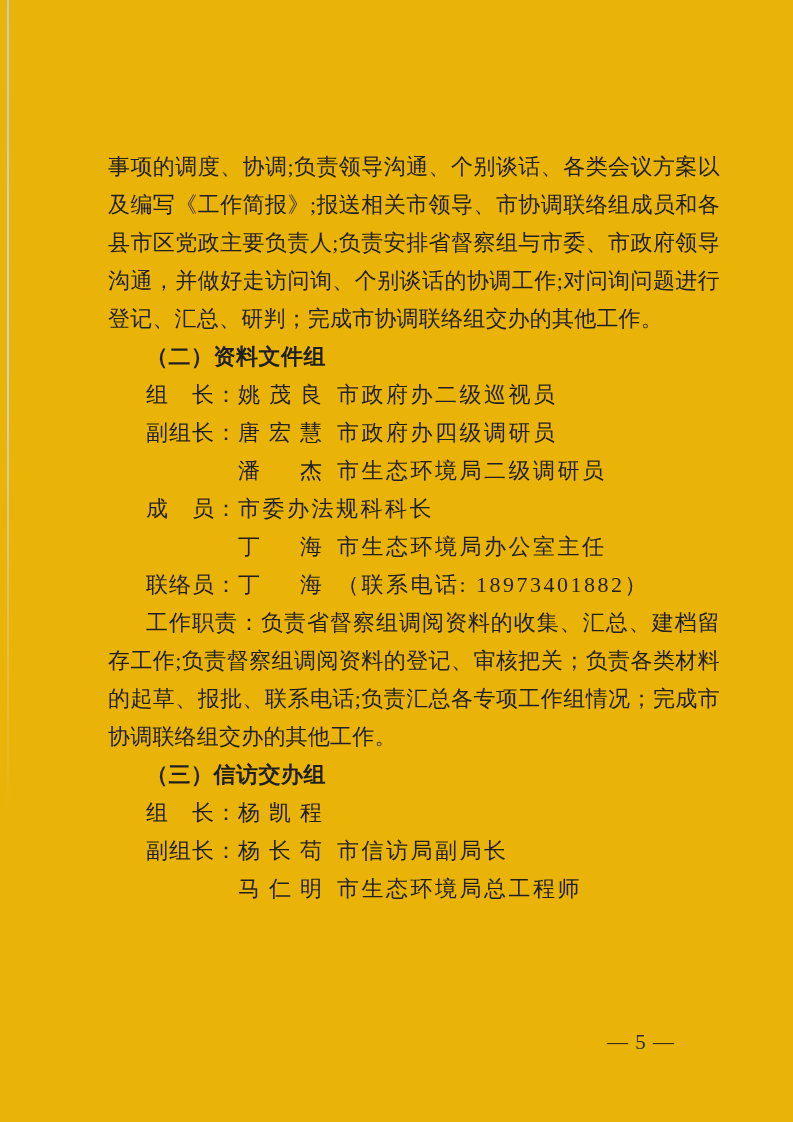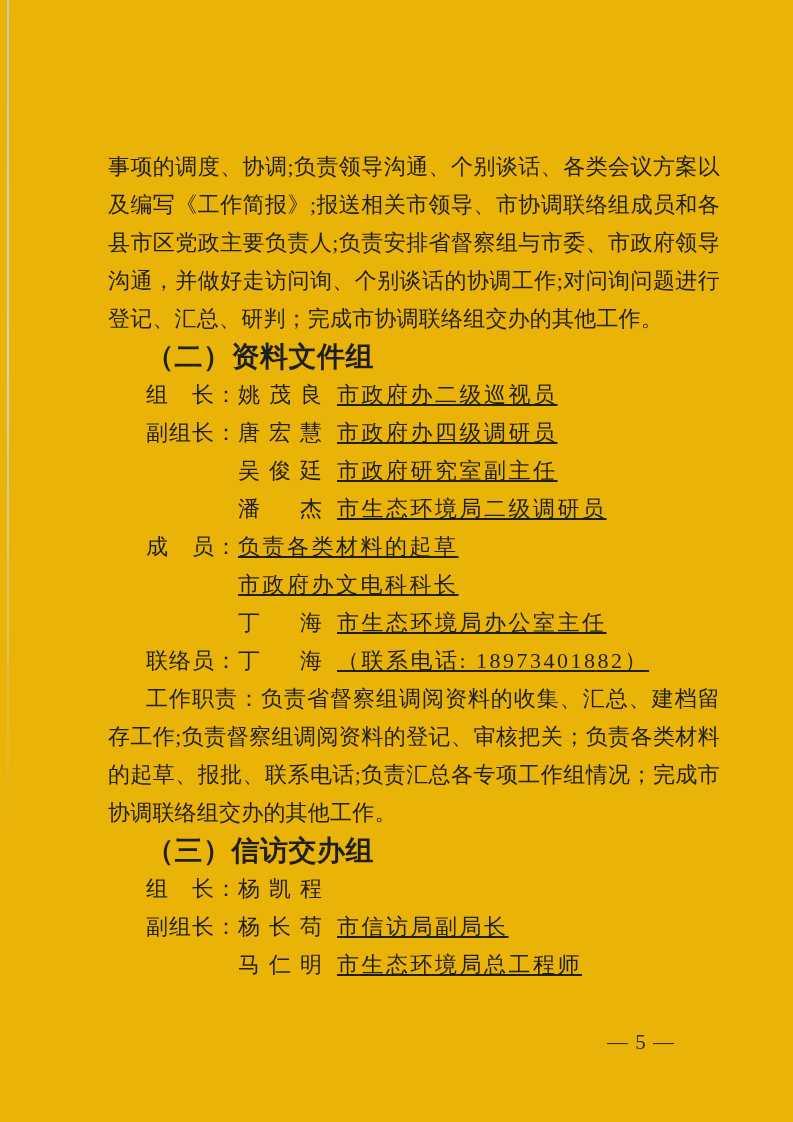"（二）资料文件组" .section-heading { font-size: 28px -> 22px }
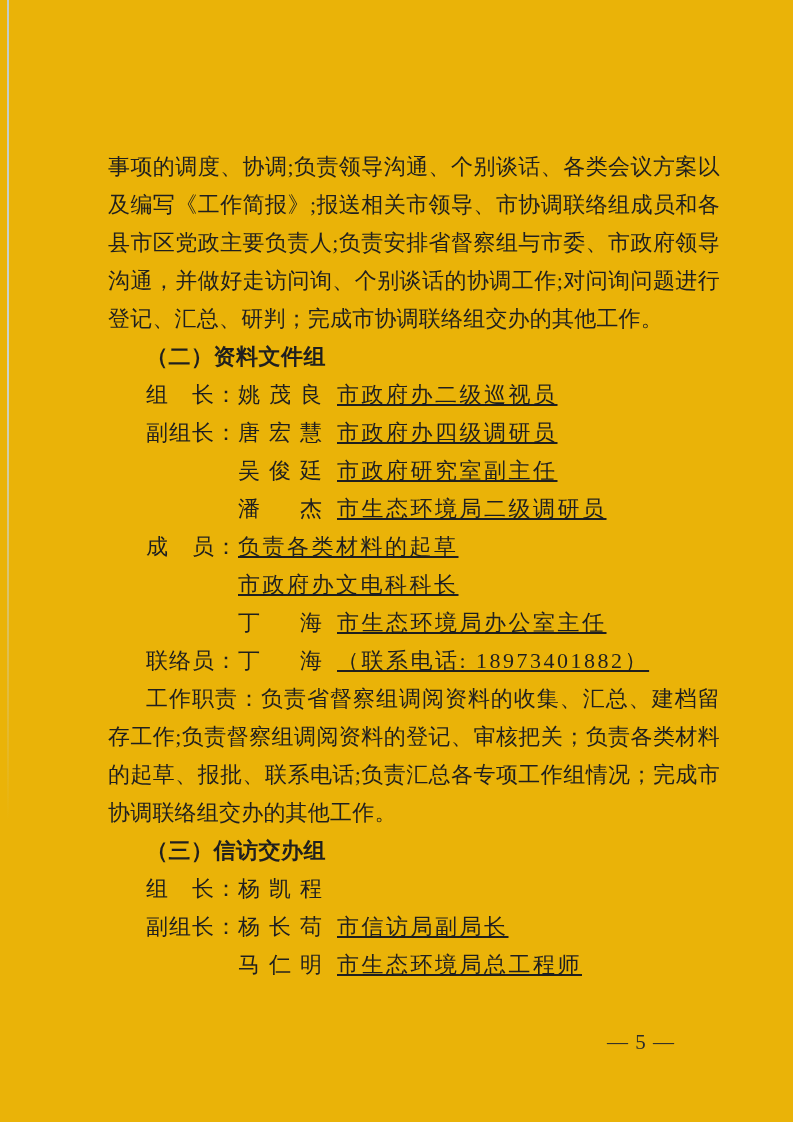"市政府办二级巡视员" .member-title { text-decoration: underline -> none }
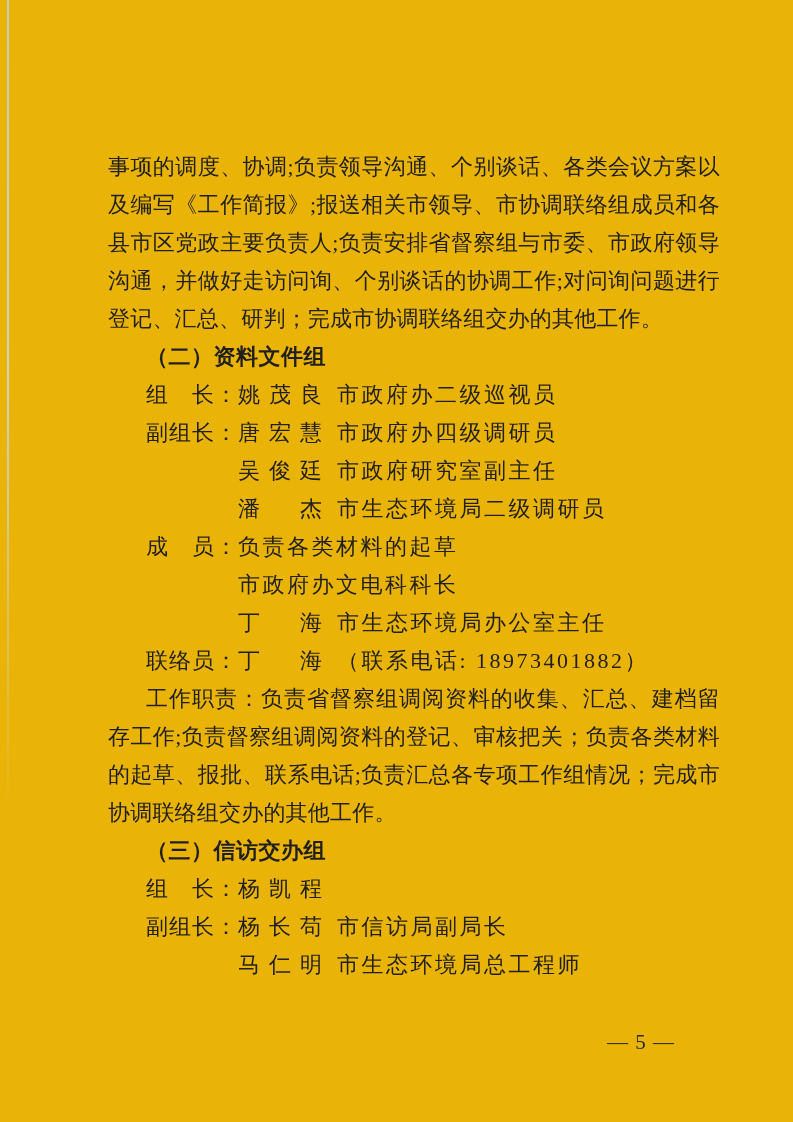"吴俊廷" div.member-row { html: <div> <span></span> <span>吴俊廷</span> <span>市政府研究室副主任</span> </div> -> none }
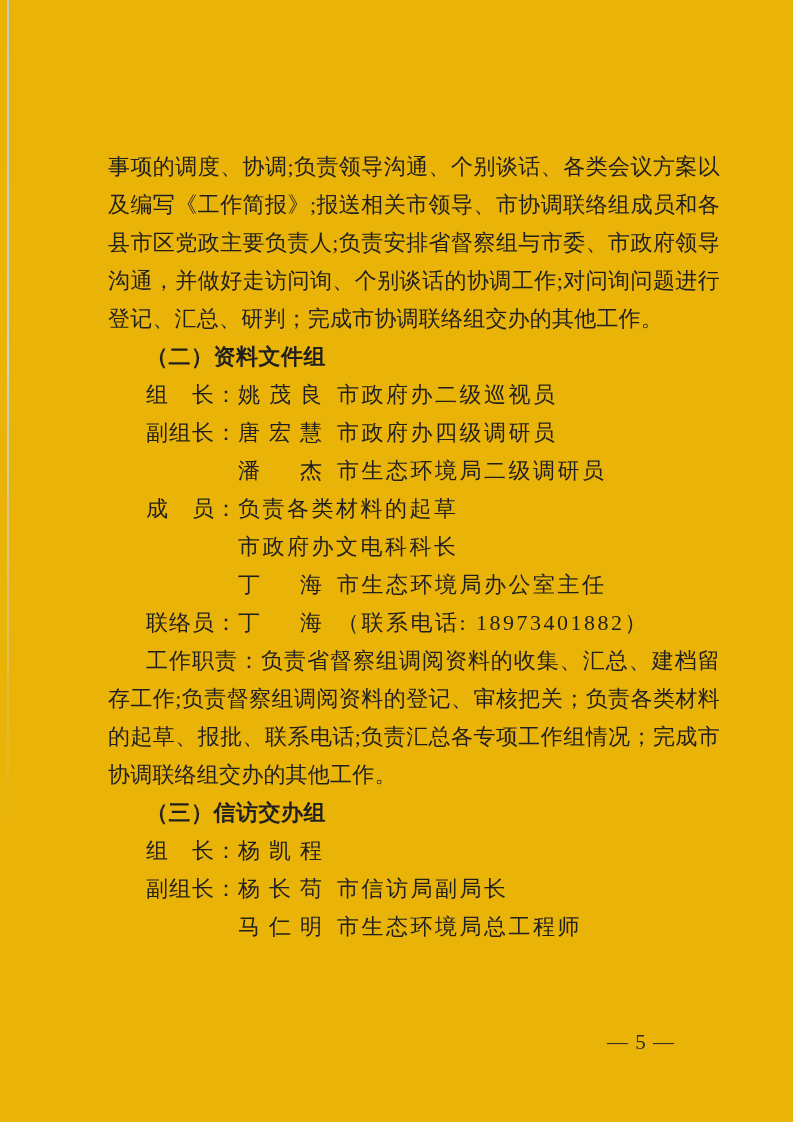"负责各类材料的起草" span.member-title { text: 负责各类材料的起草 -> 市委办法规科科长 }
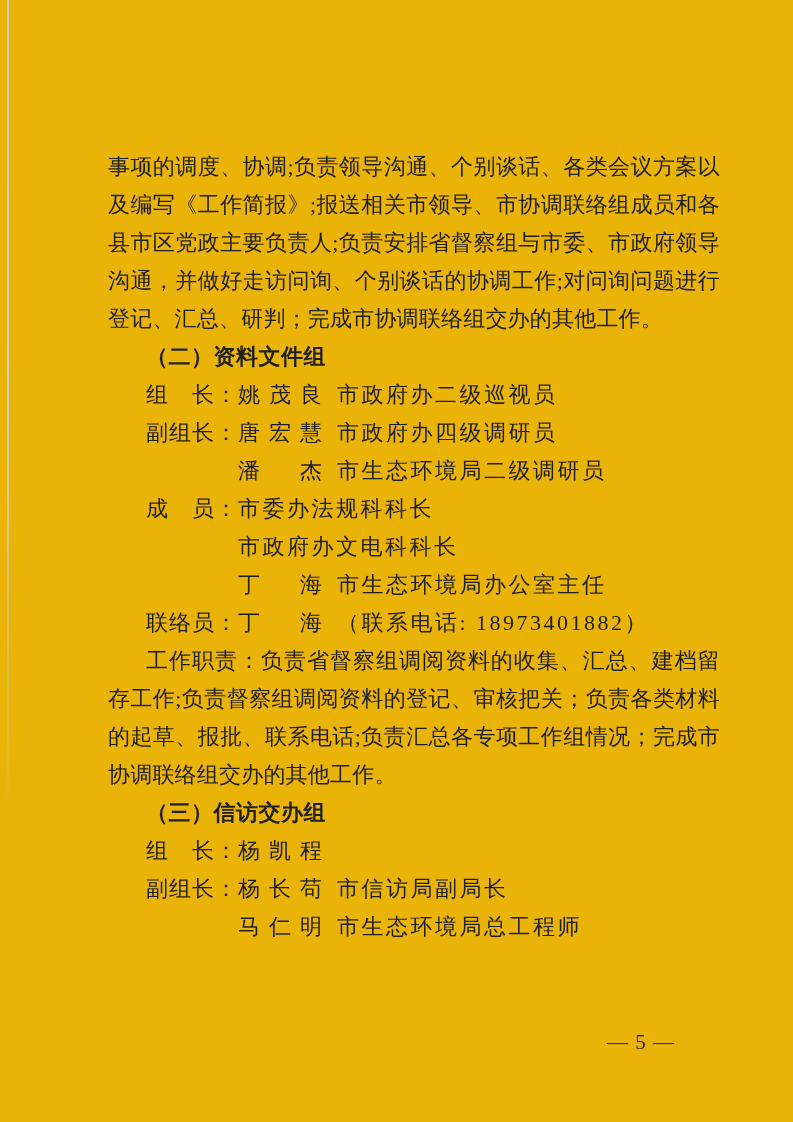"市政府办文电科科长" span.member-title { html: <span>市政府办文电科科长</span> -> none }
